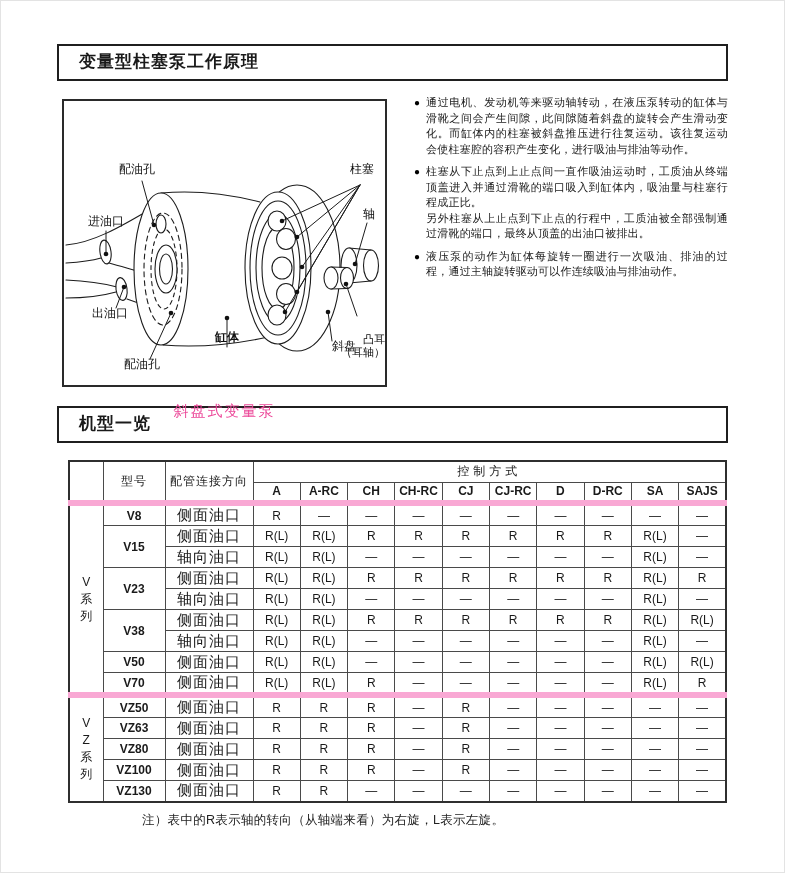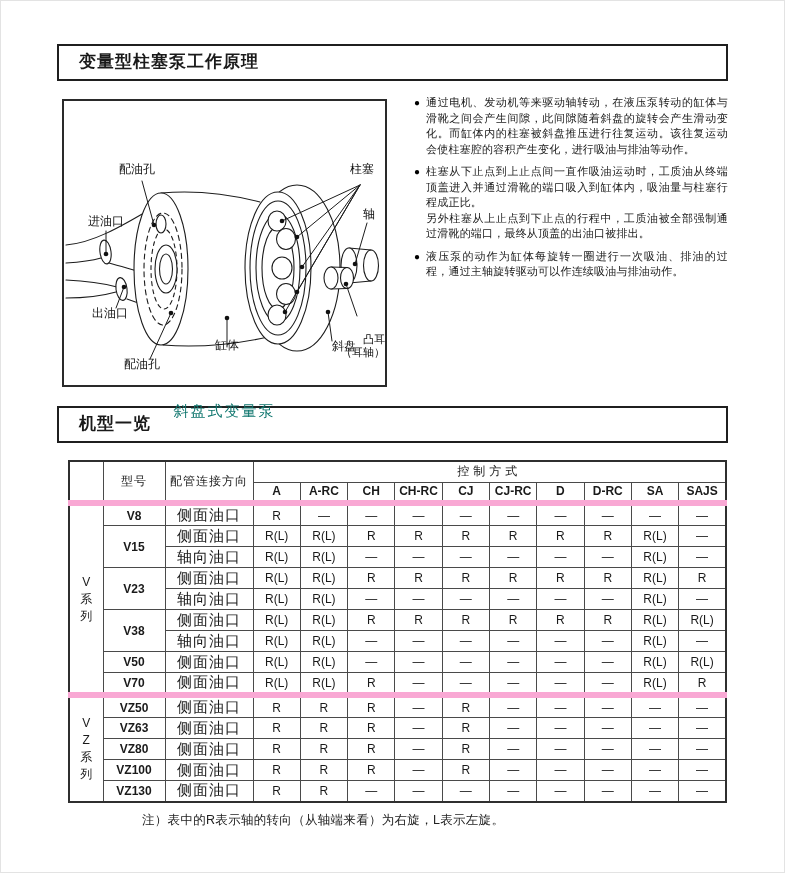"缸体" div.dlabel { font-weight: none -> bold; top: 238px -> 230px }
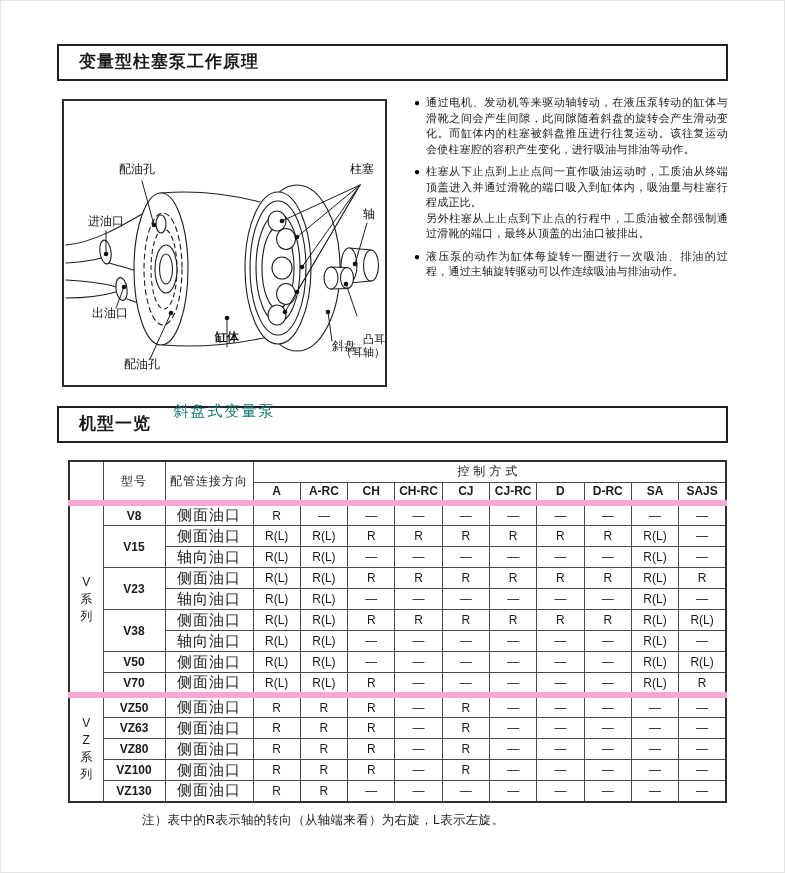"斜盘式变量泵" .diagram-caption { color: #0f766e -> #ec4899 }
